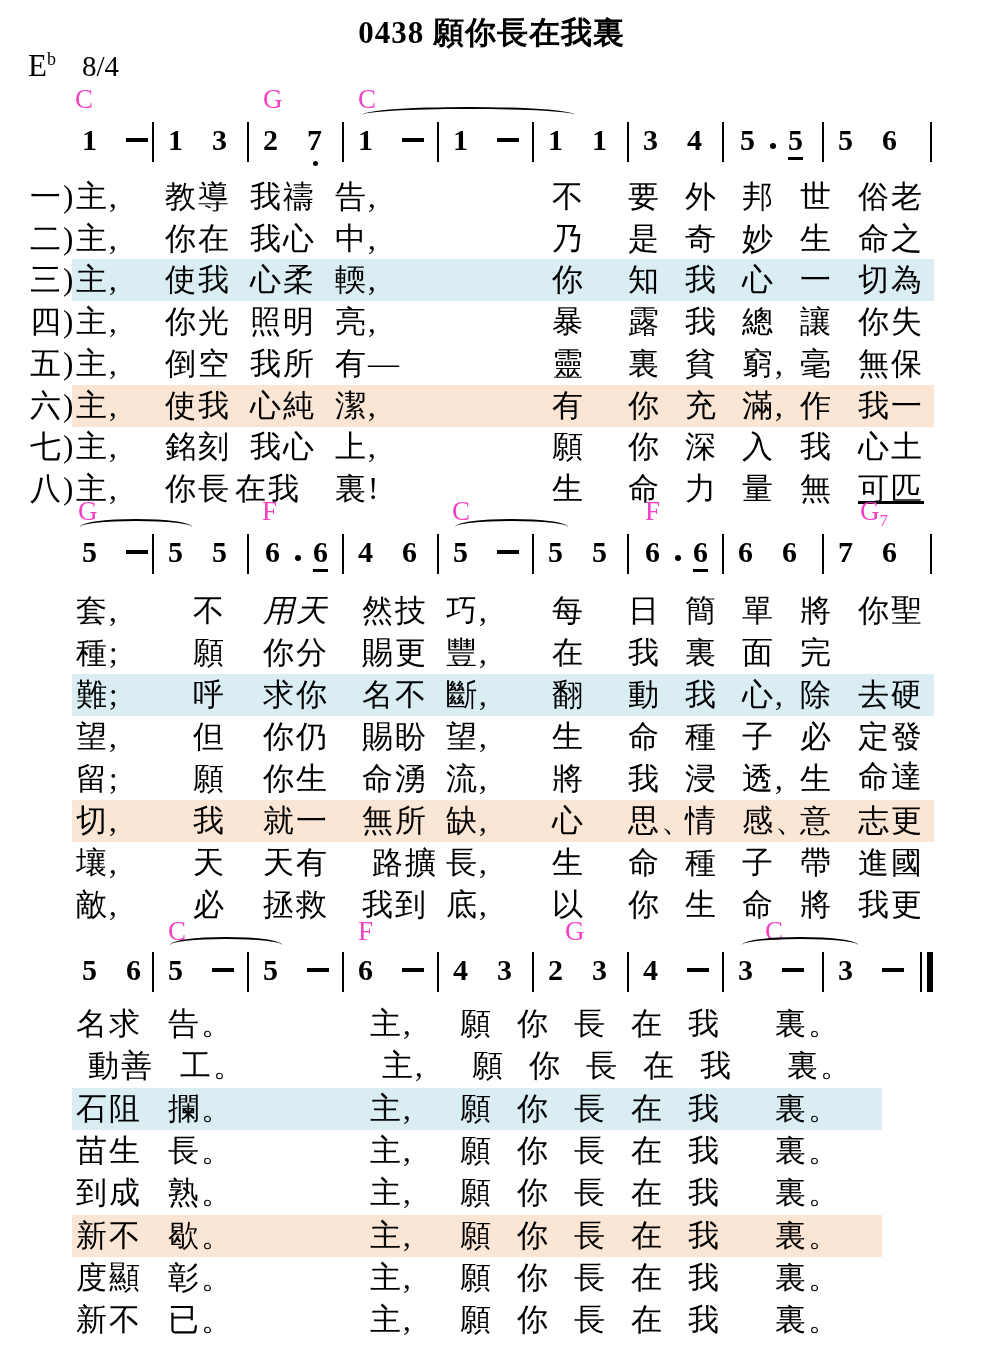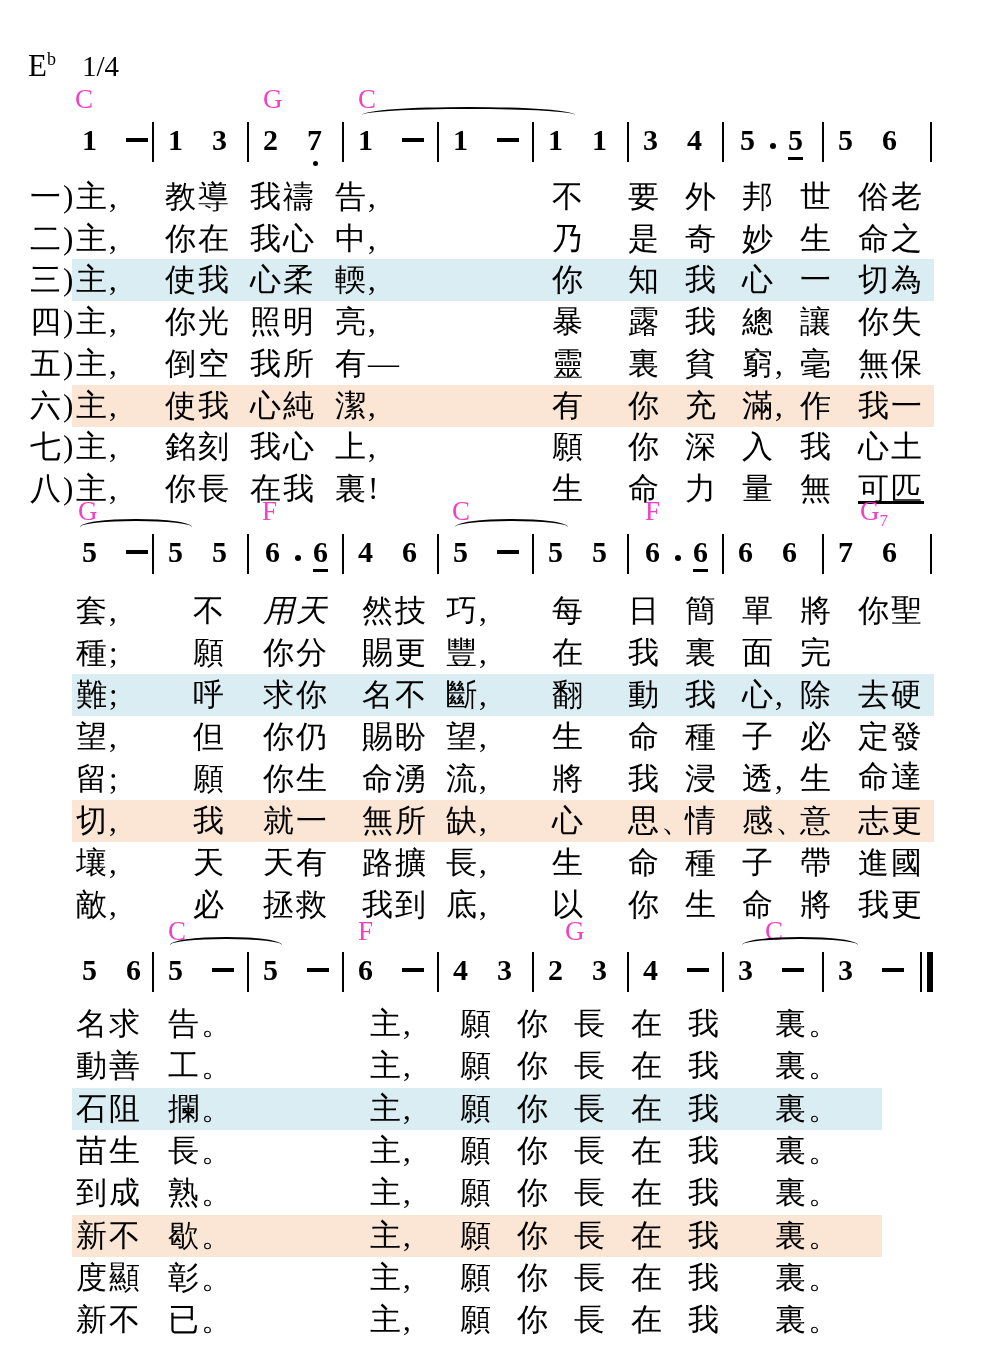"0438 願你長在我裏" div.title { html: none -> <div>0438 願你長在我裏</div> }
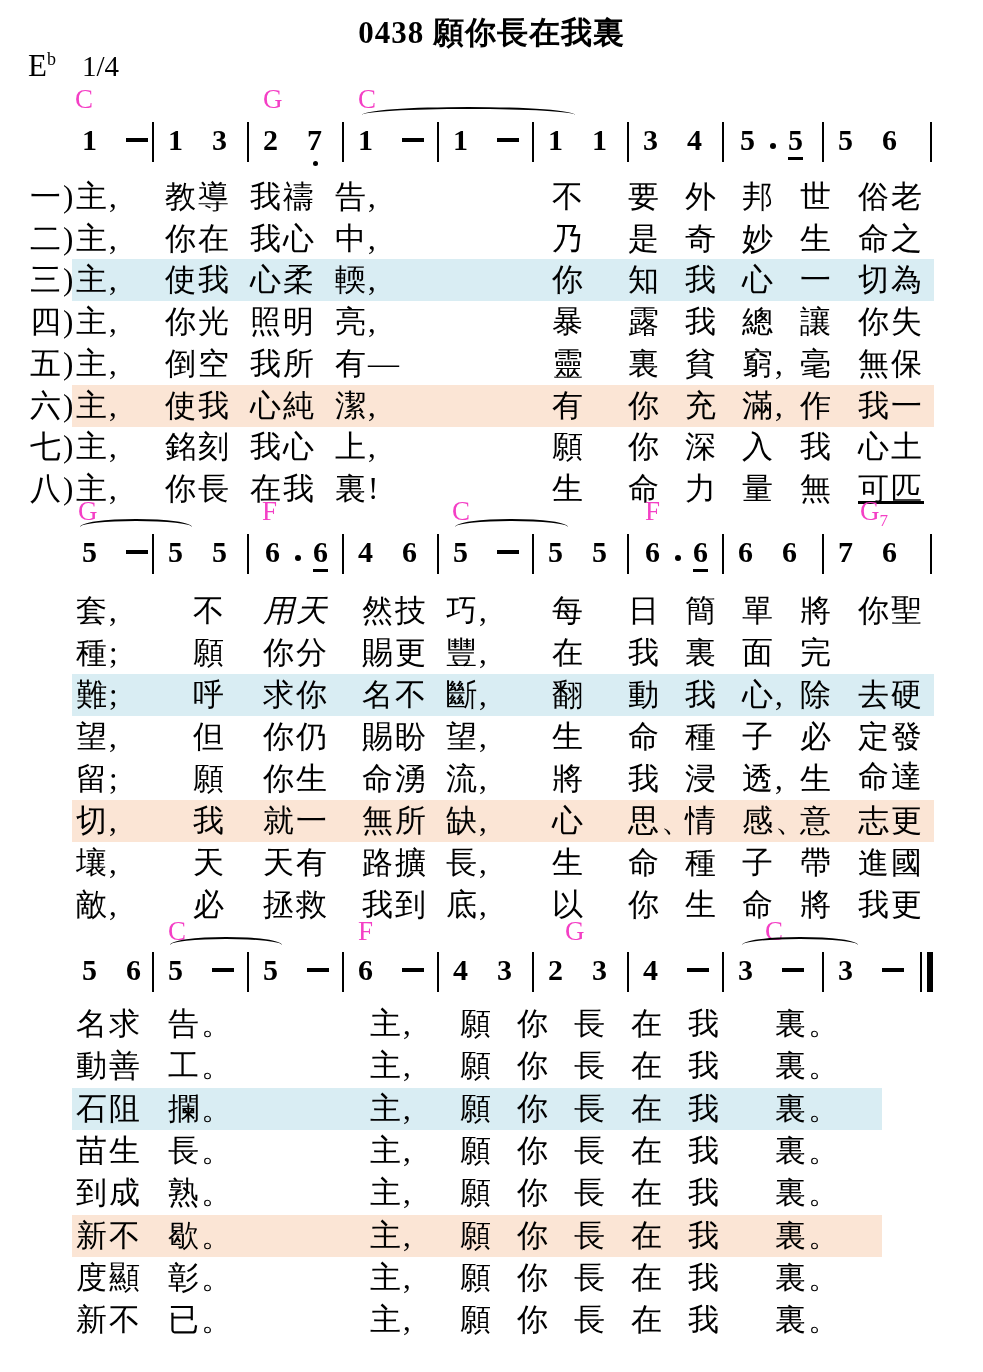"1/4" span.time { text: 1/4 -> 8/4 }
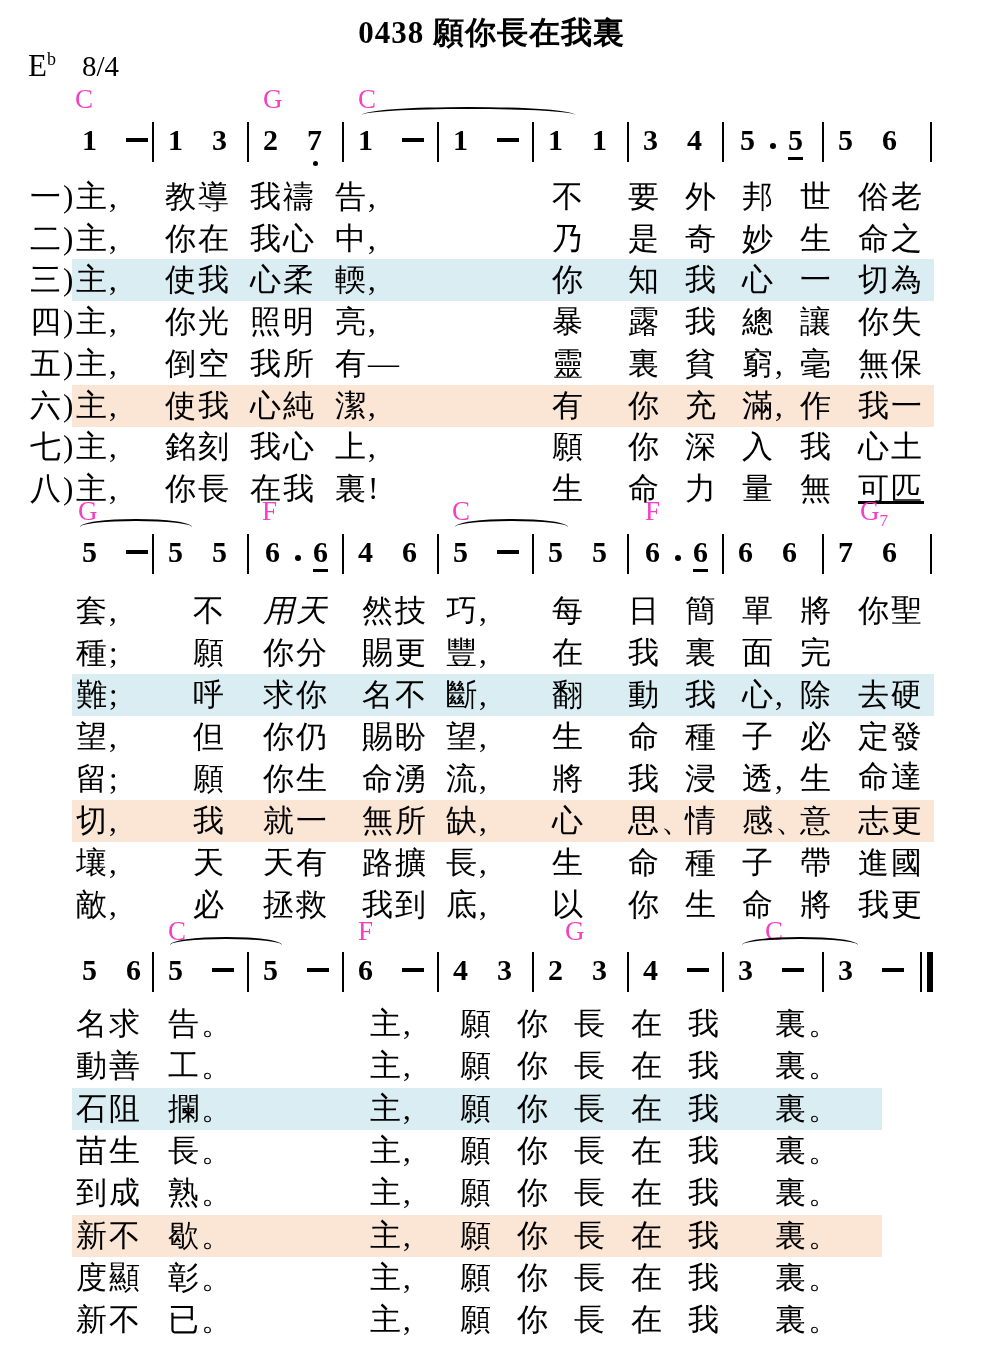"在我" div.lyric-cell { left: 250px -> 235px }
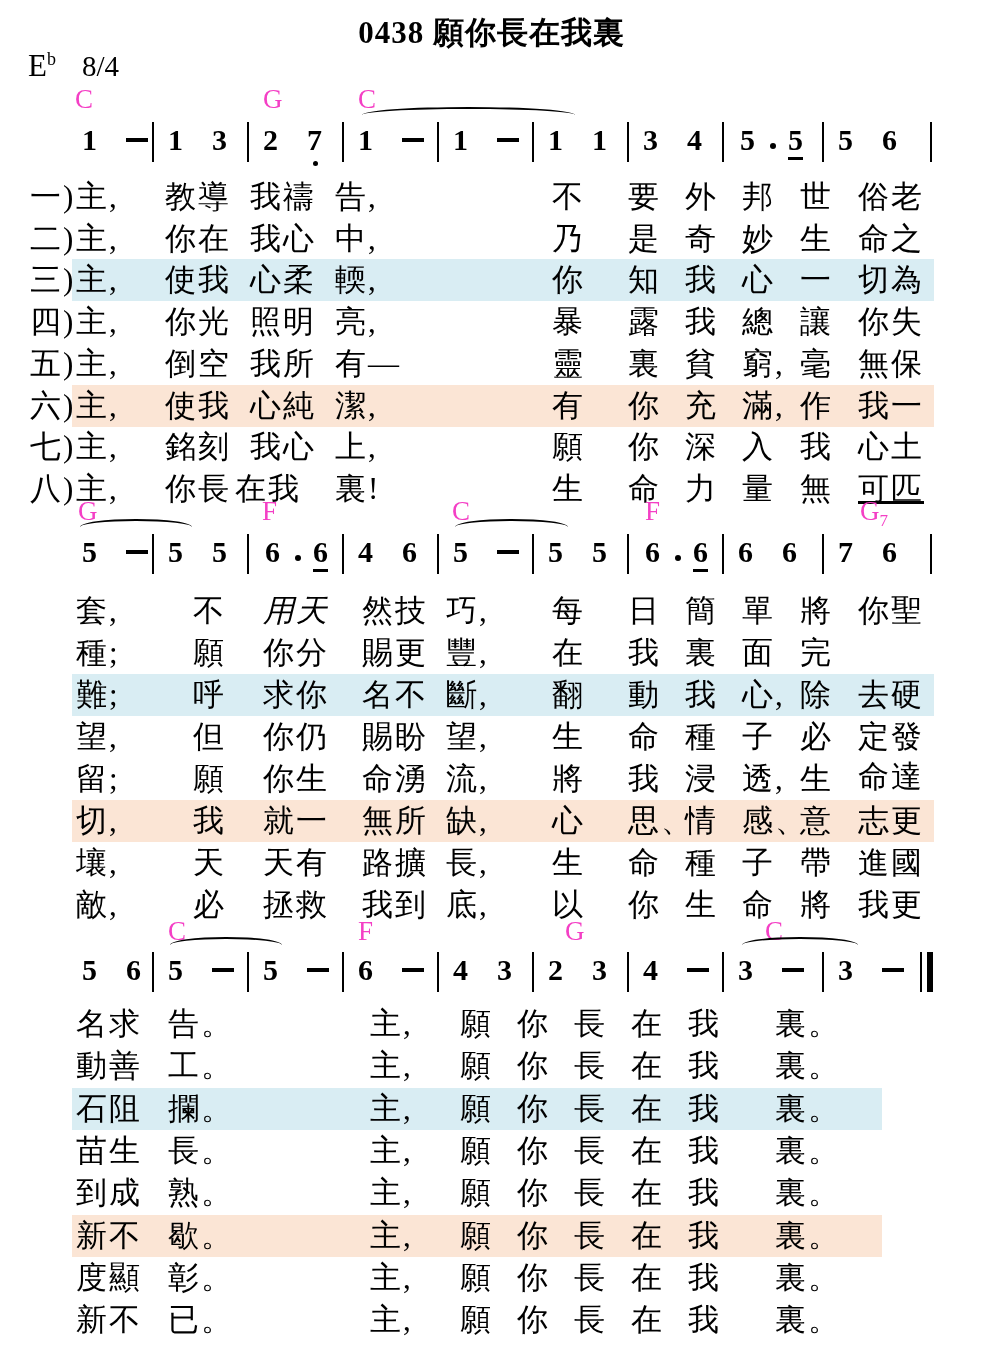"路擴" div.lyric-cell { left: 362px -> 372px }
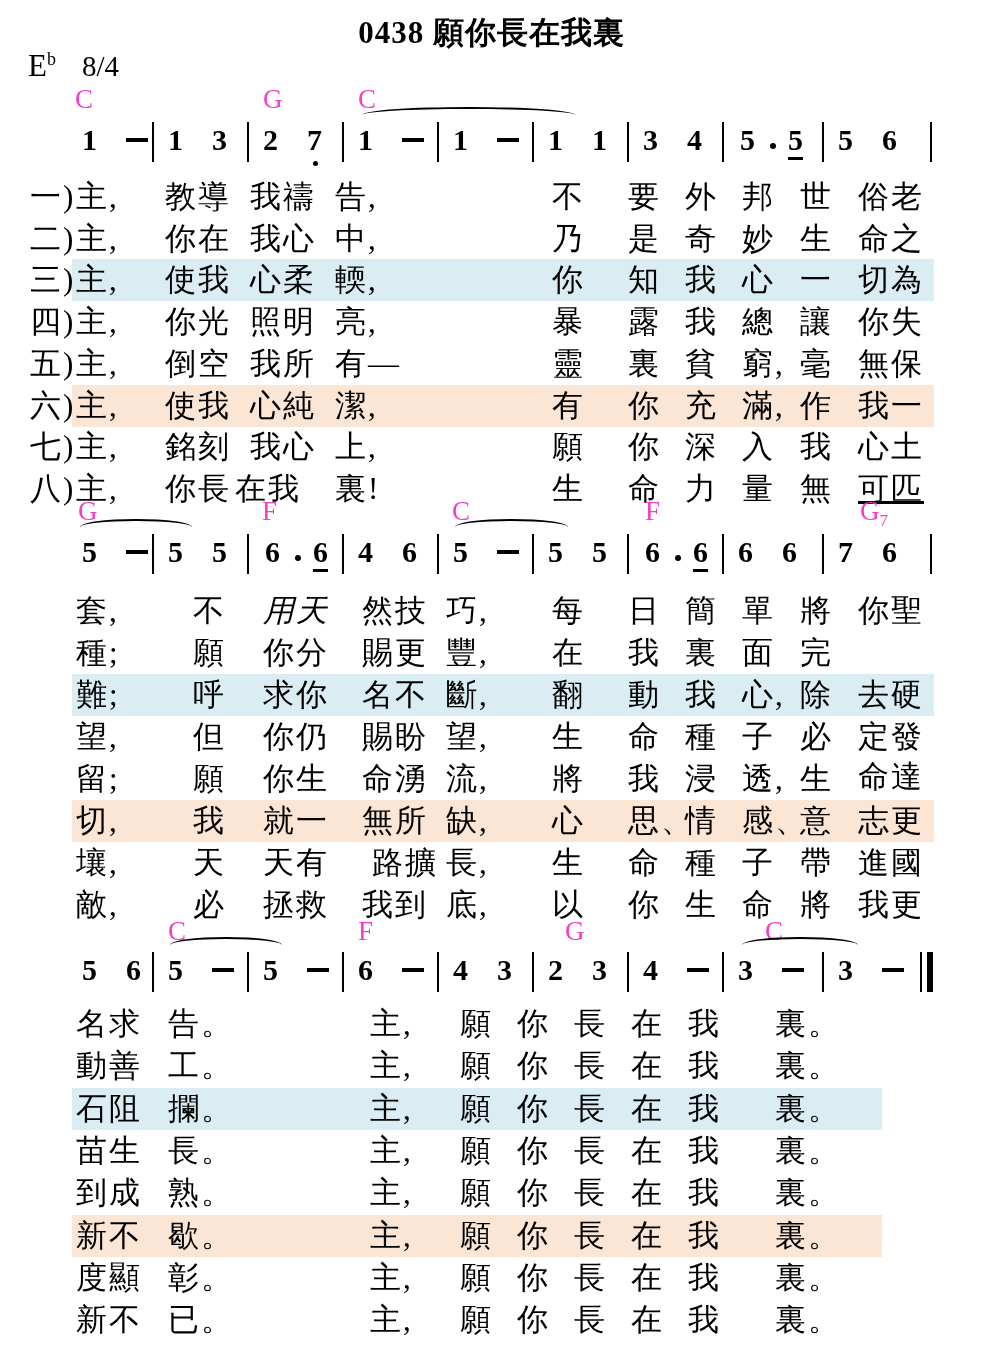"動善" div.lyric-row { left: 0px -> 12px }
